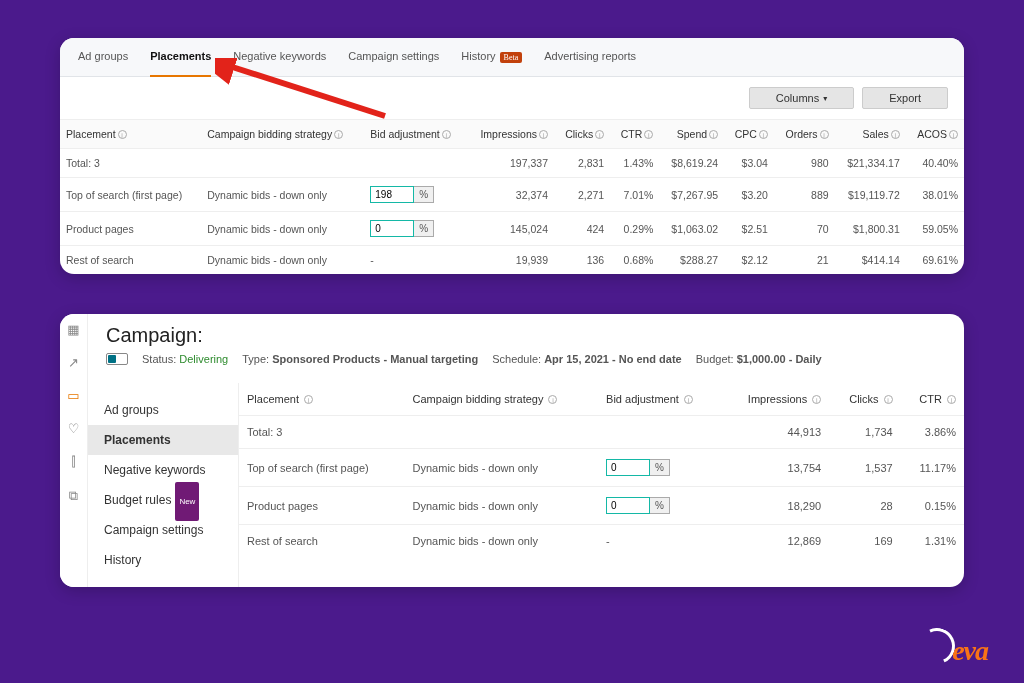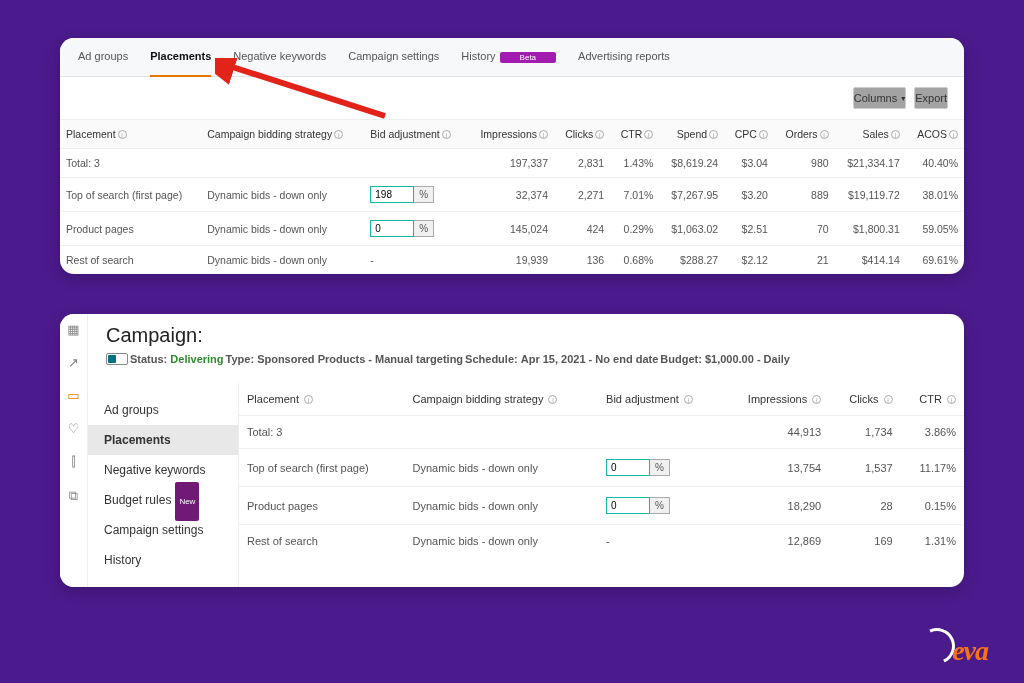"Beta" .pill-beta { background: #a21caf -> #c2410c; font-family: none -> Liberation Serif, serif; padding: 1px 20px -> 1px 4px }
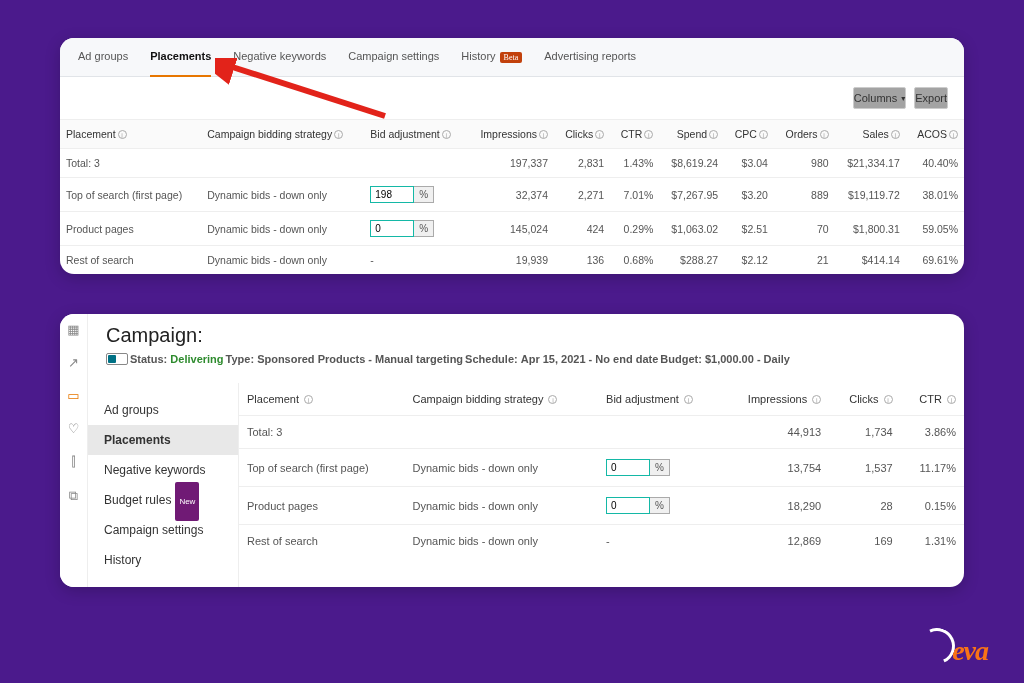"Columns" .btn { background: #a3a3a3 -> #e5e5e5; padding: 4px 0 -> 4px 26px }
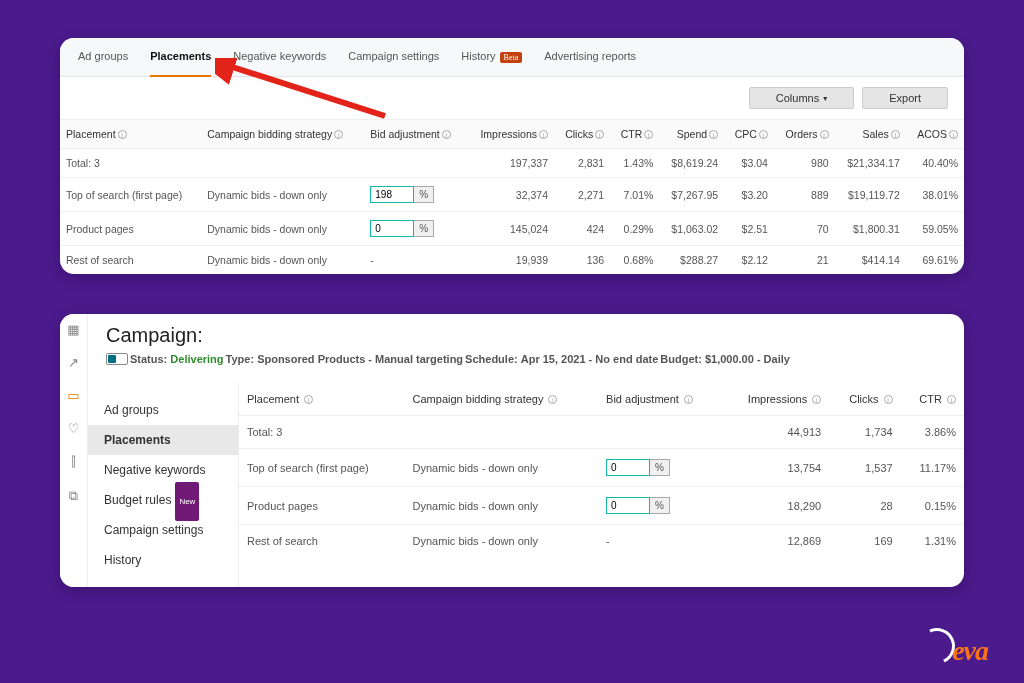"Status: Delivering" .campaign-meta { font-weight: bold -> none; gap: 2px -> 14px }
